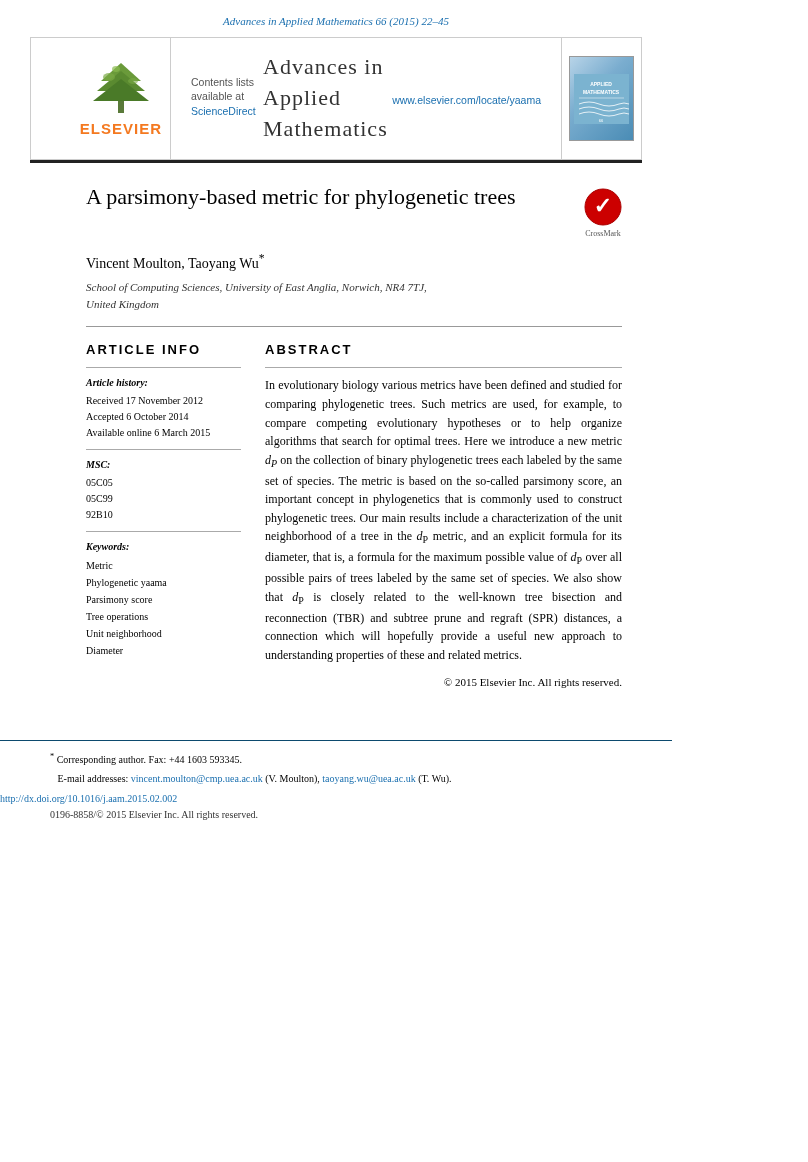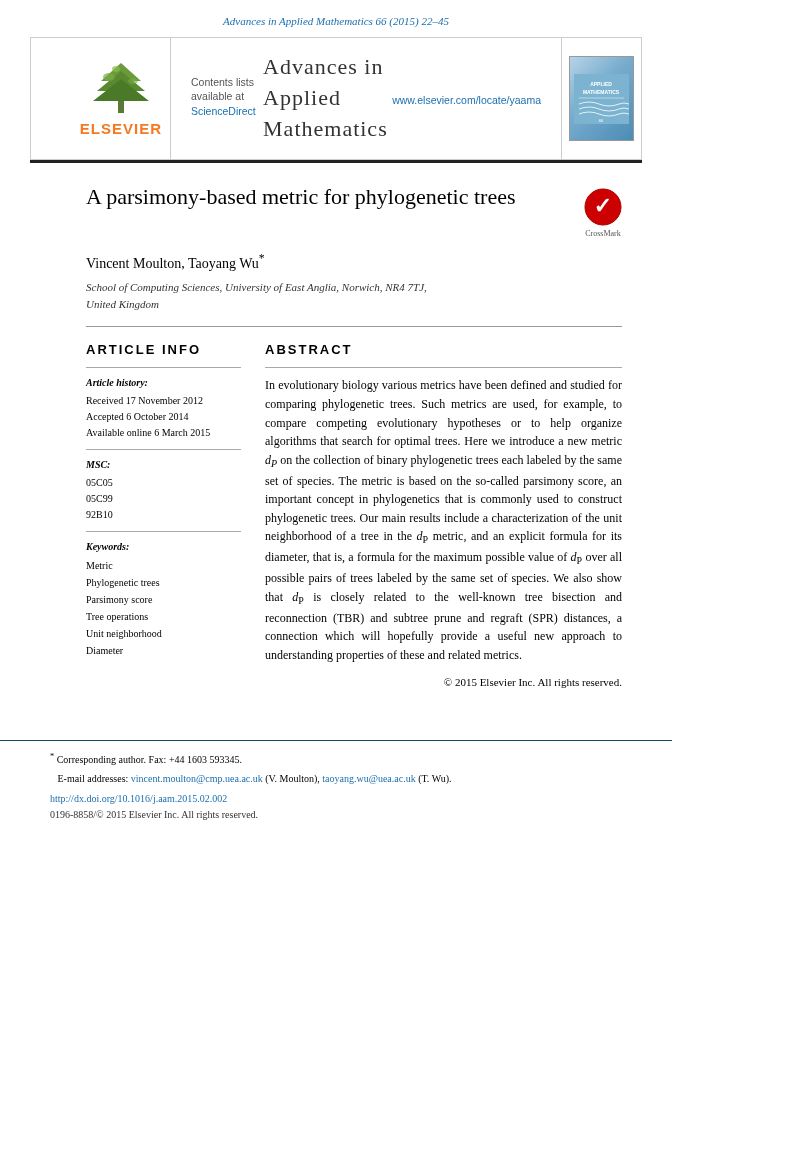"Phylogenetic trees" div { text: trees -> yaama }
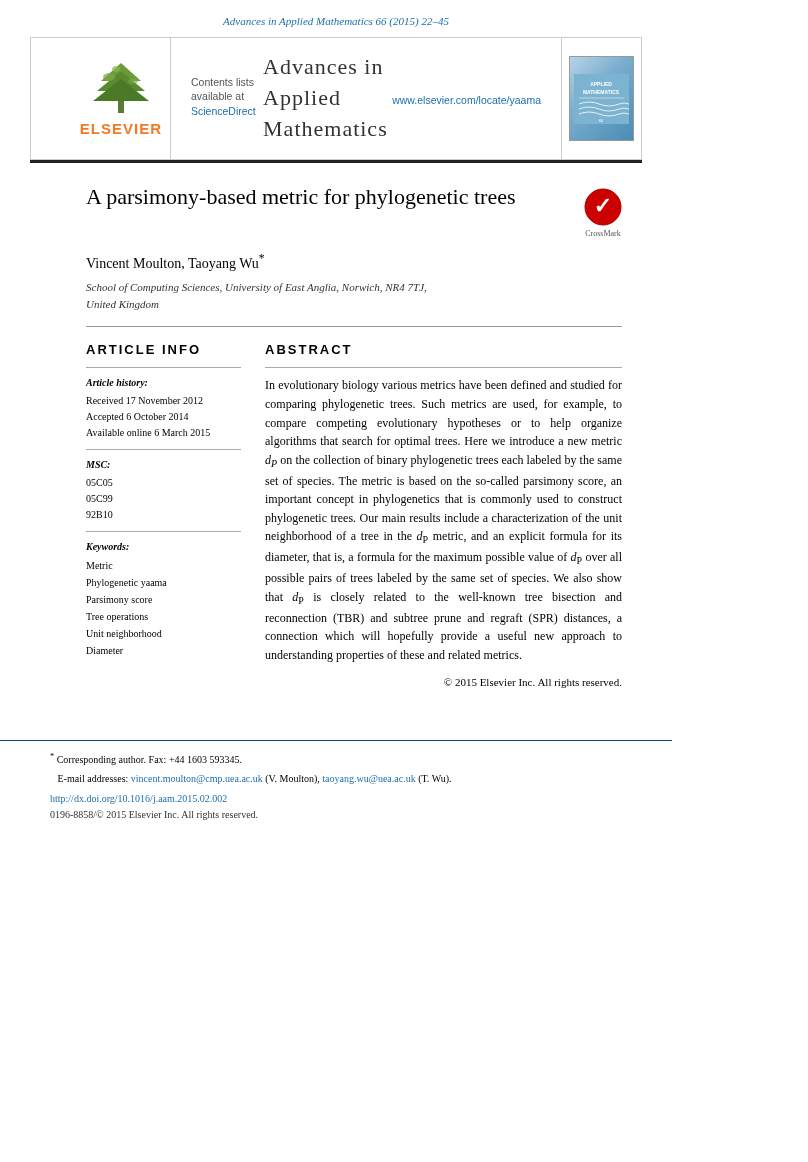"http://dx.doi.org/10.1016/j.aam.2015.02." .doi-line { margin-left: 50px -> none }
